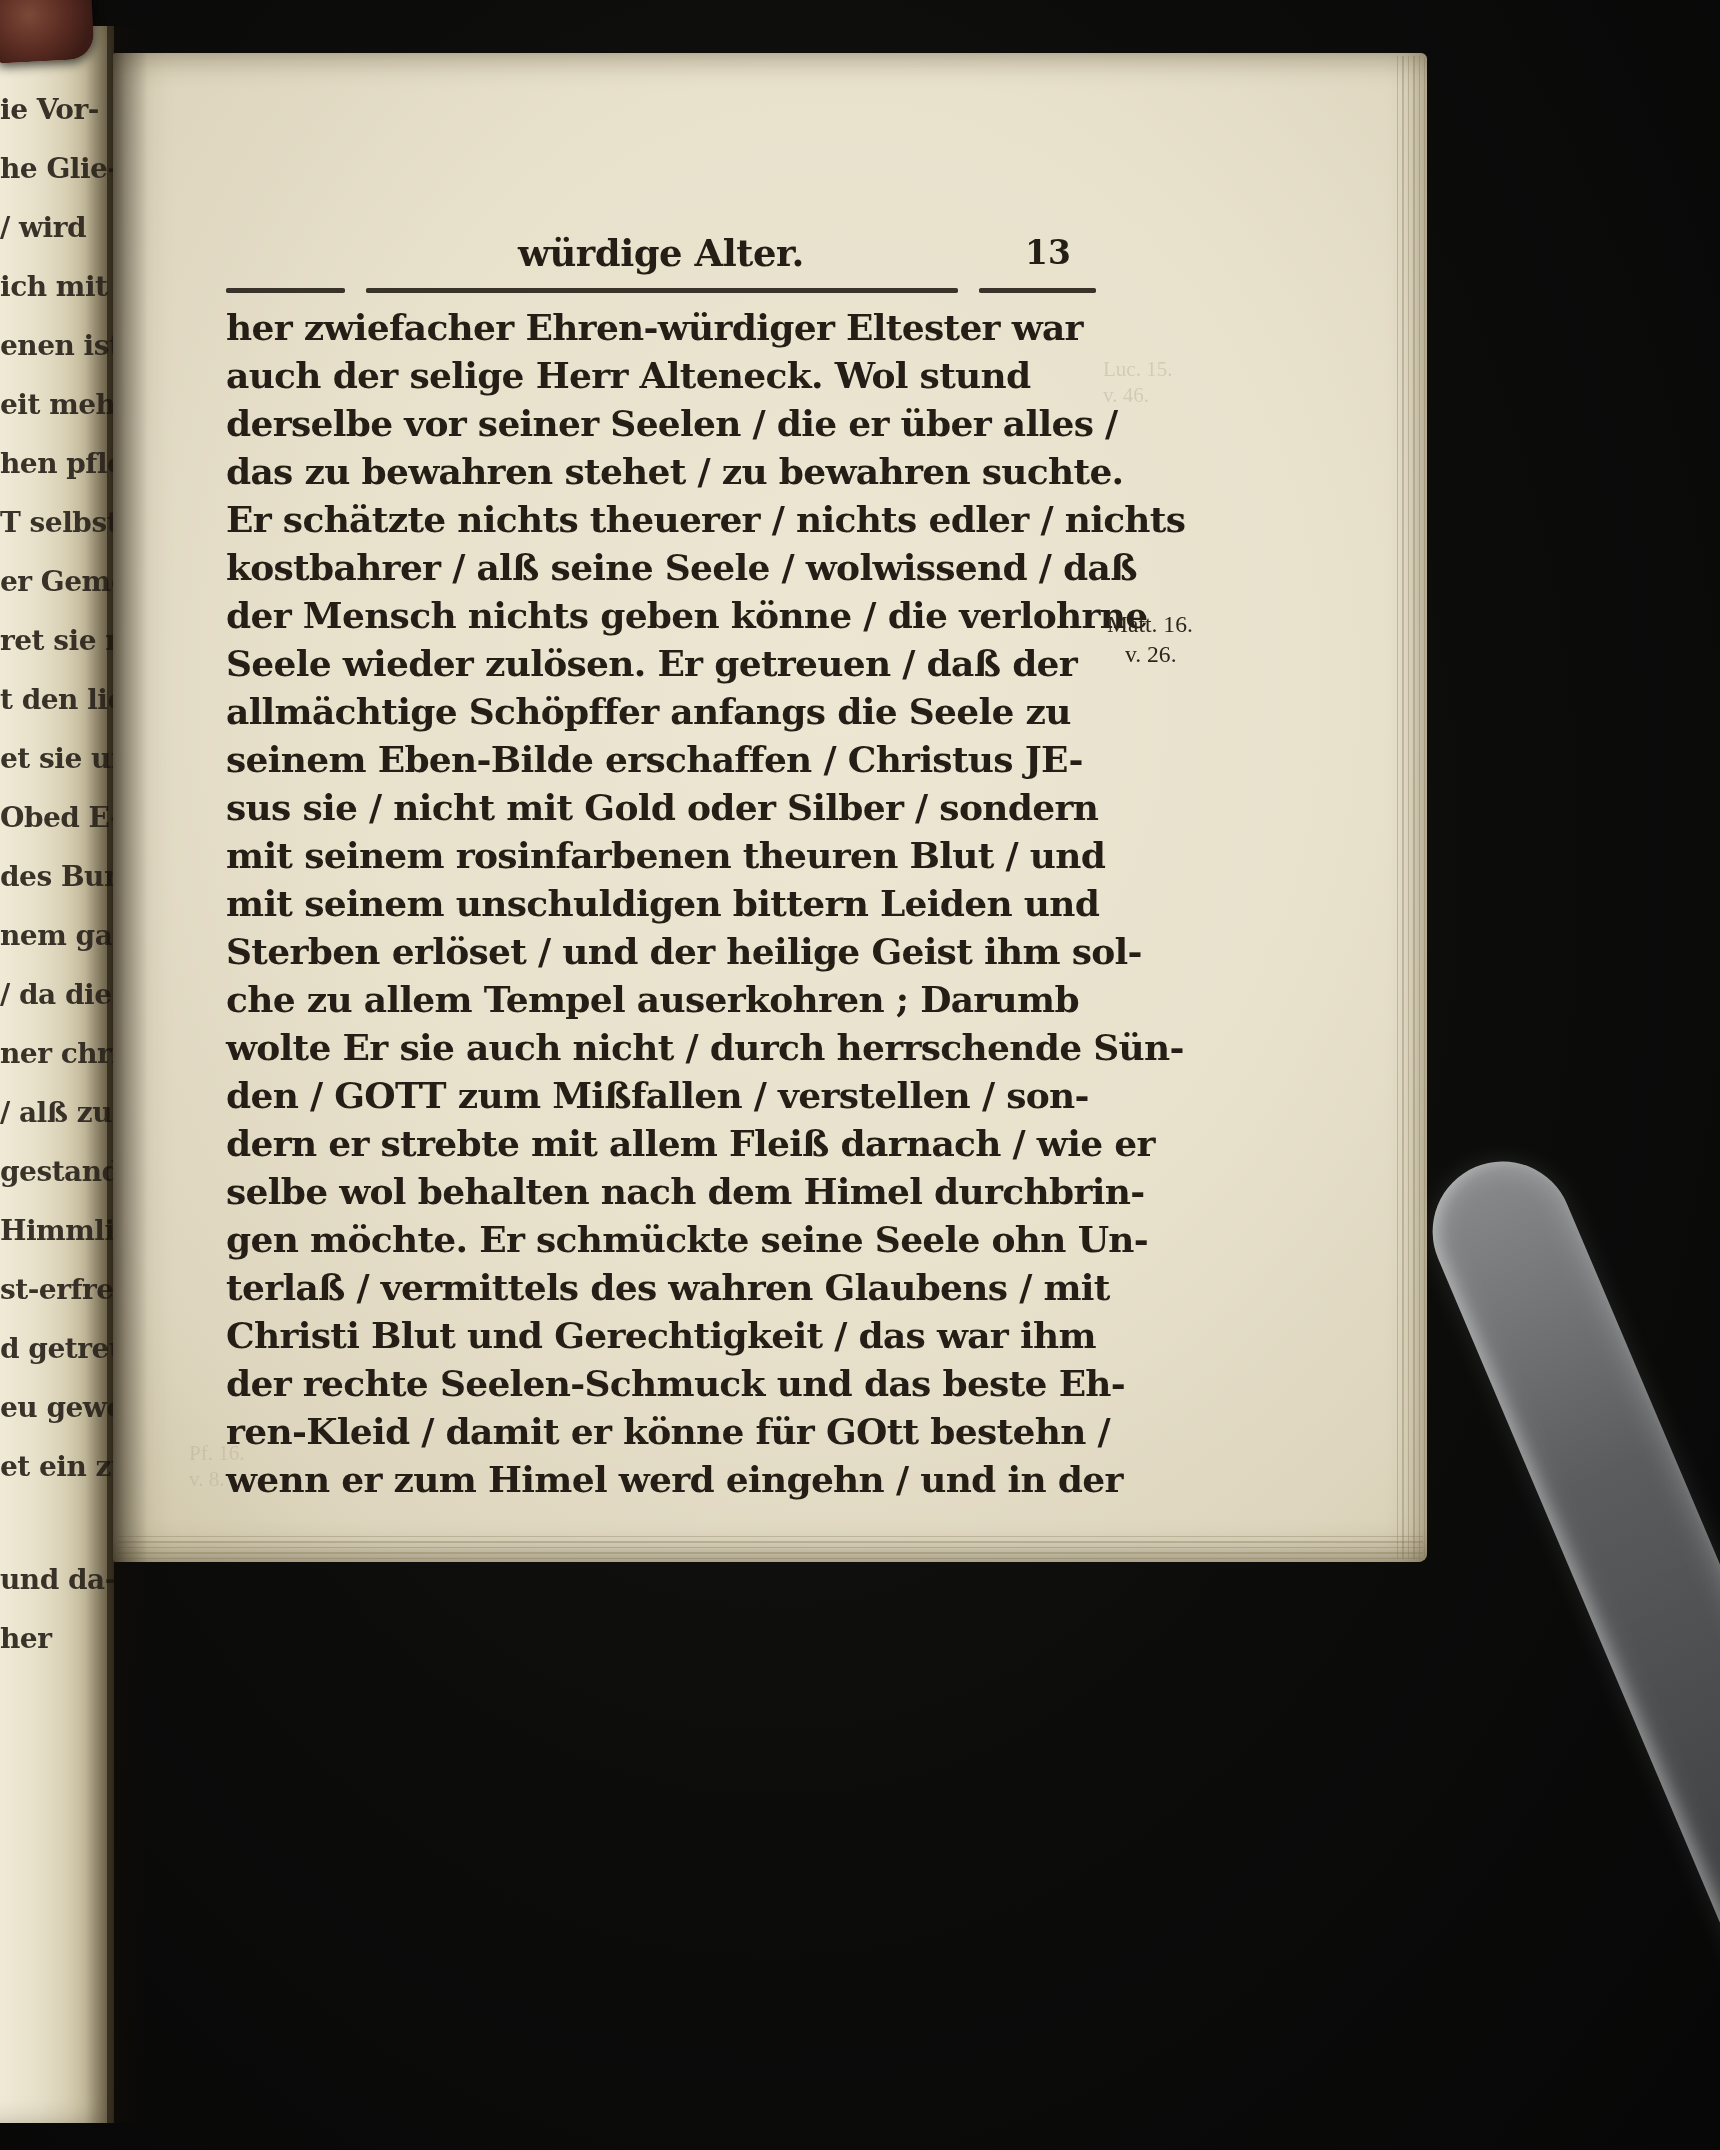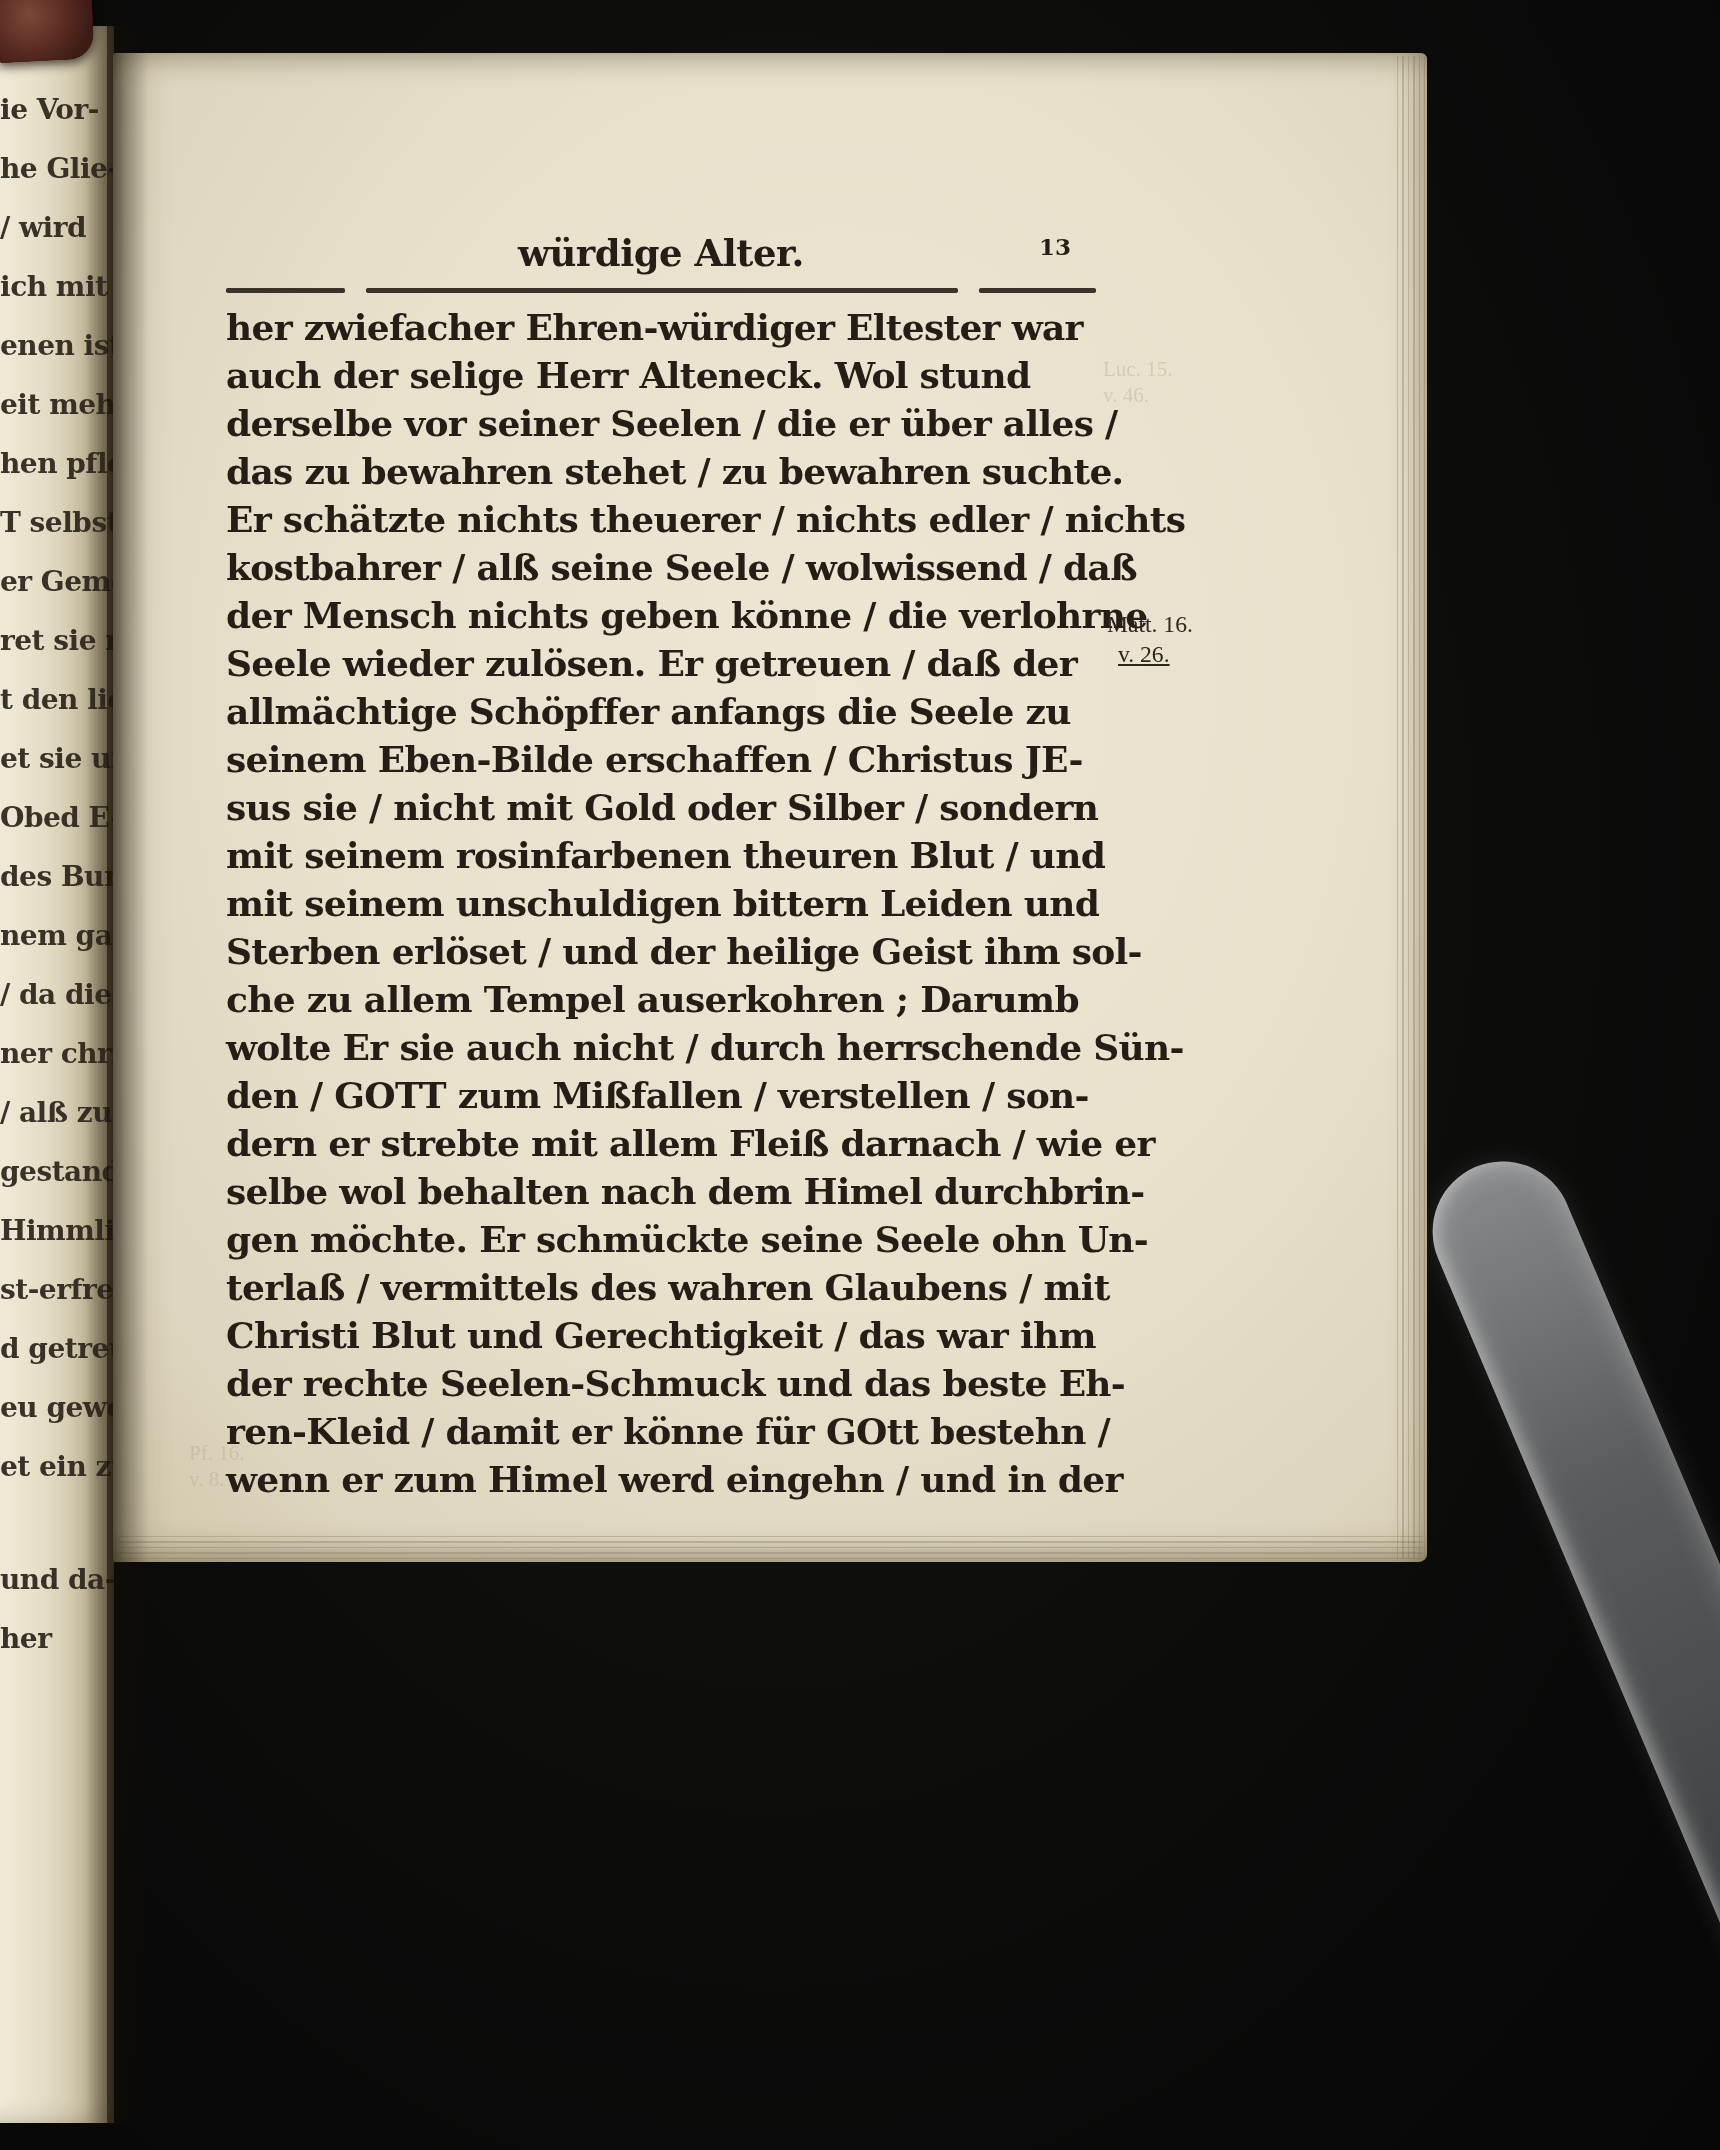"13" .page-number { font-size: 23px -> 33px }
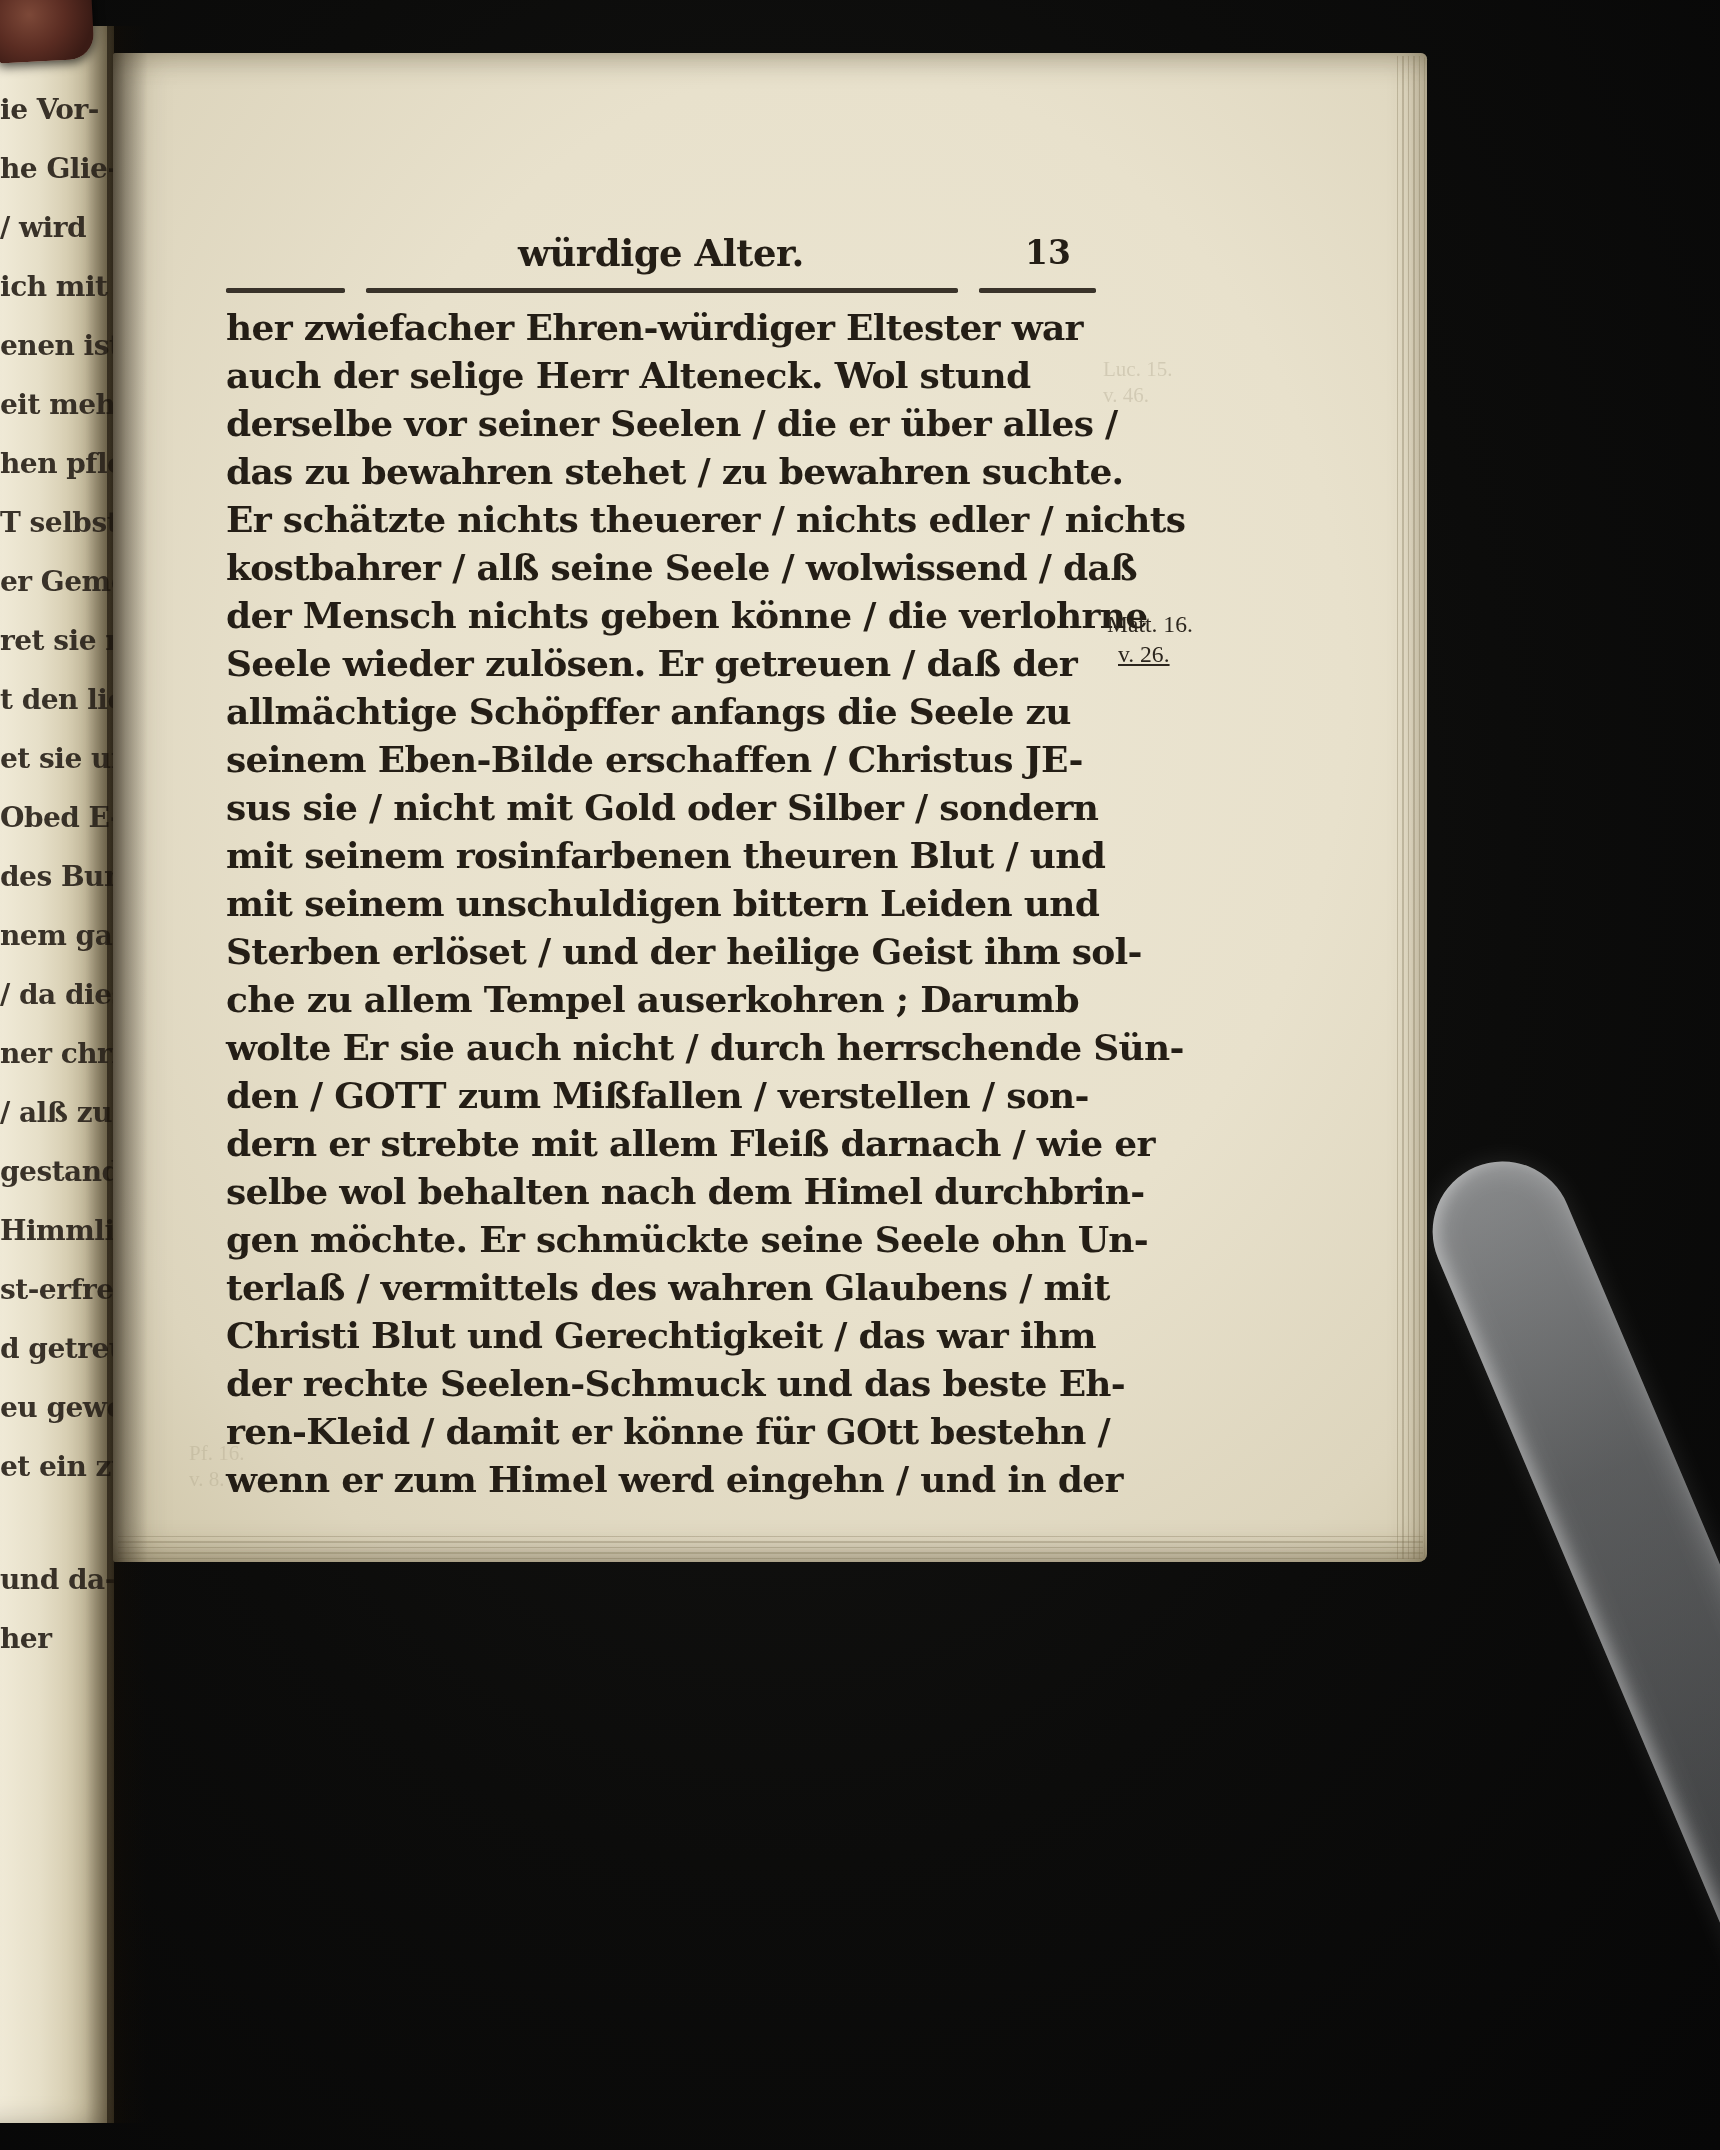"v. 26." .margin-note .mn2 { margin-left: 11px -> 18px; text-decoration: underline -> none }
